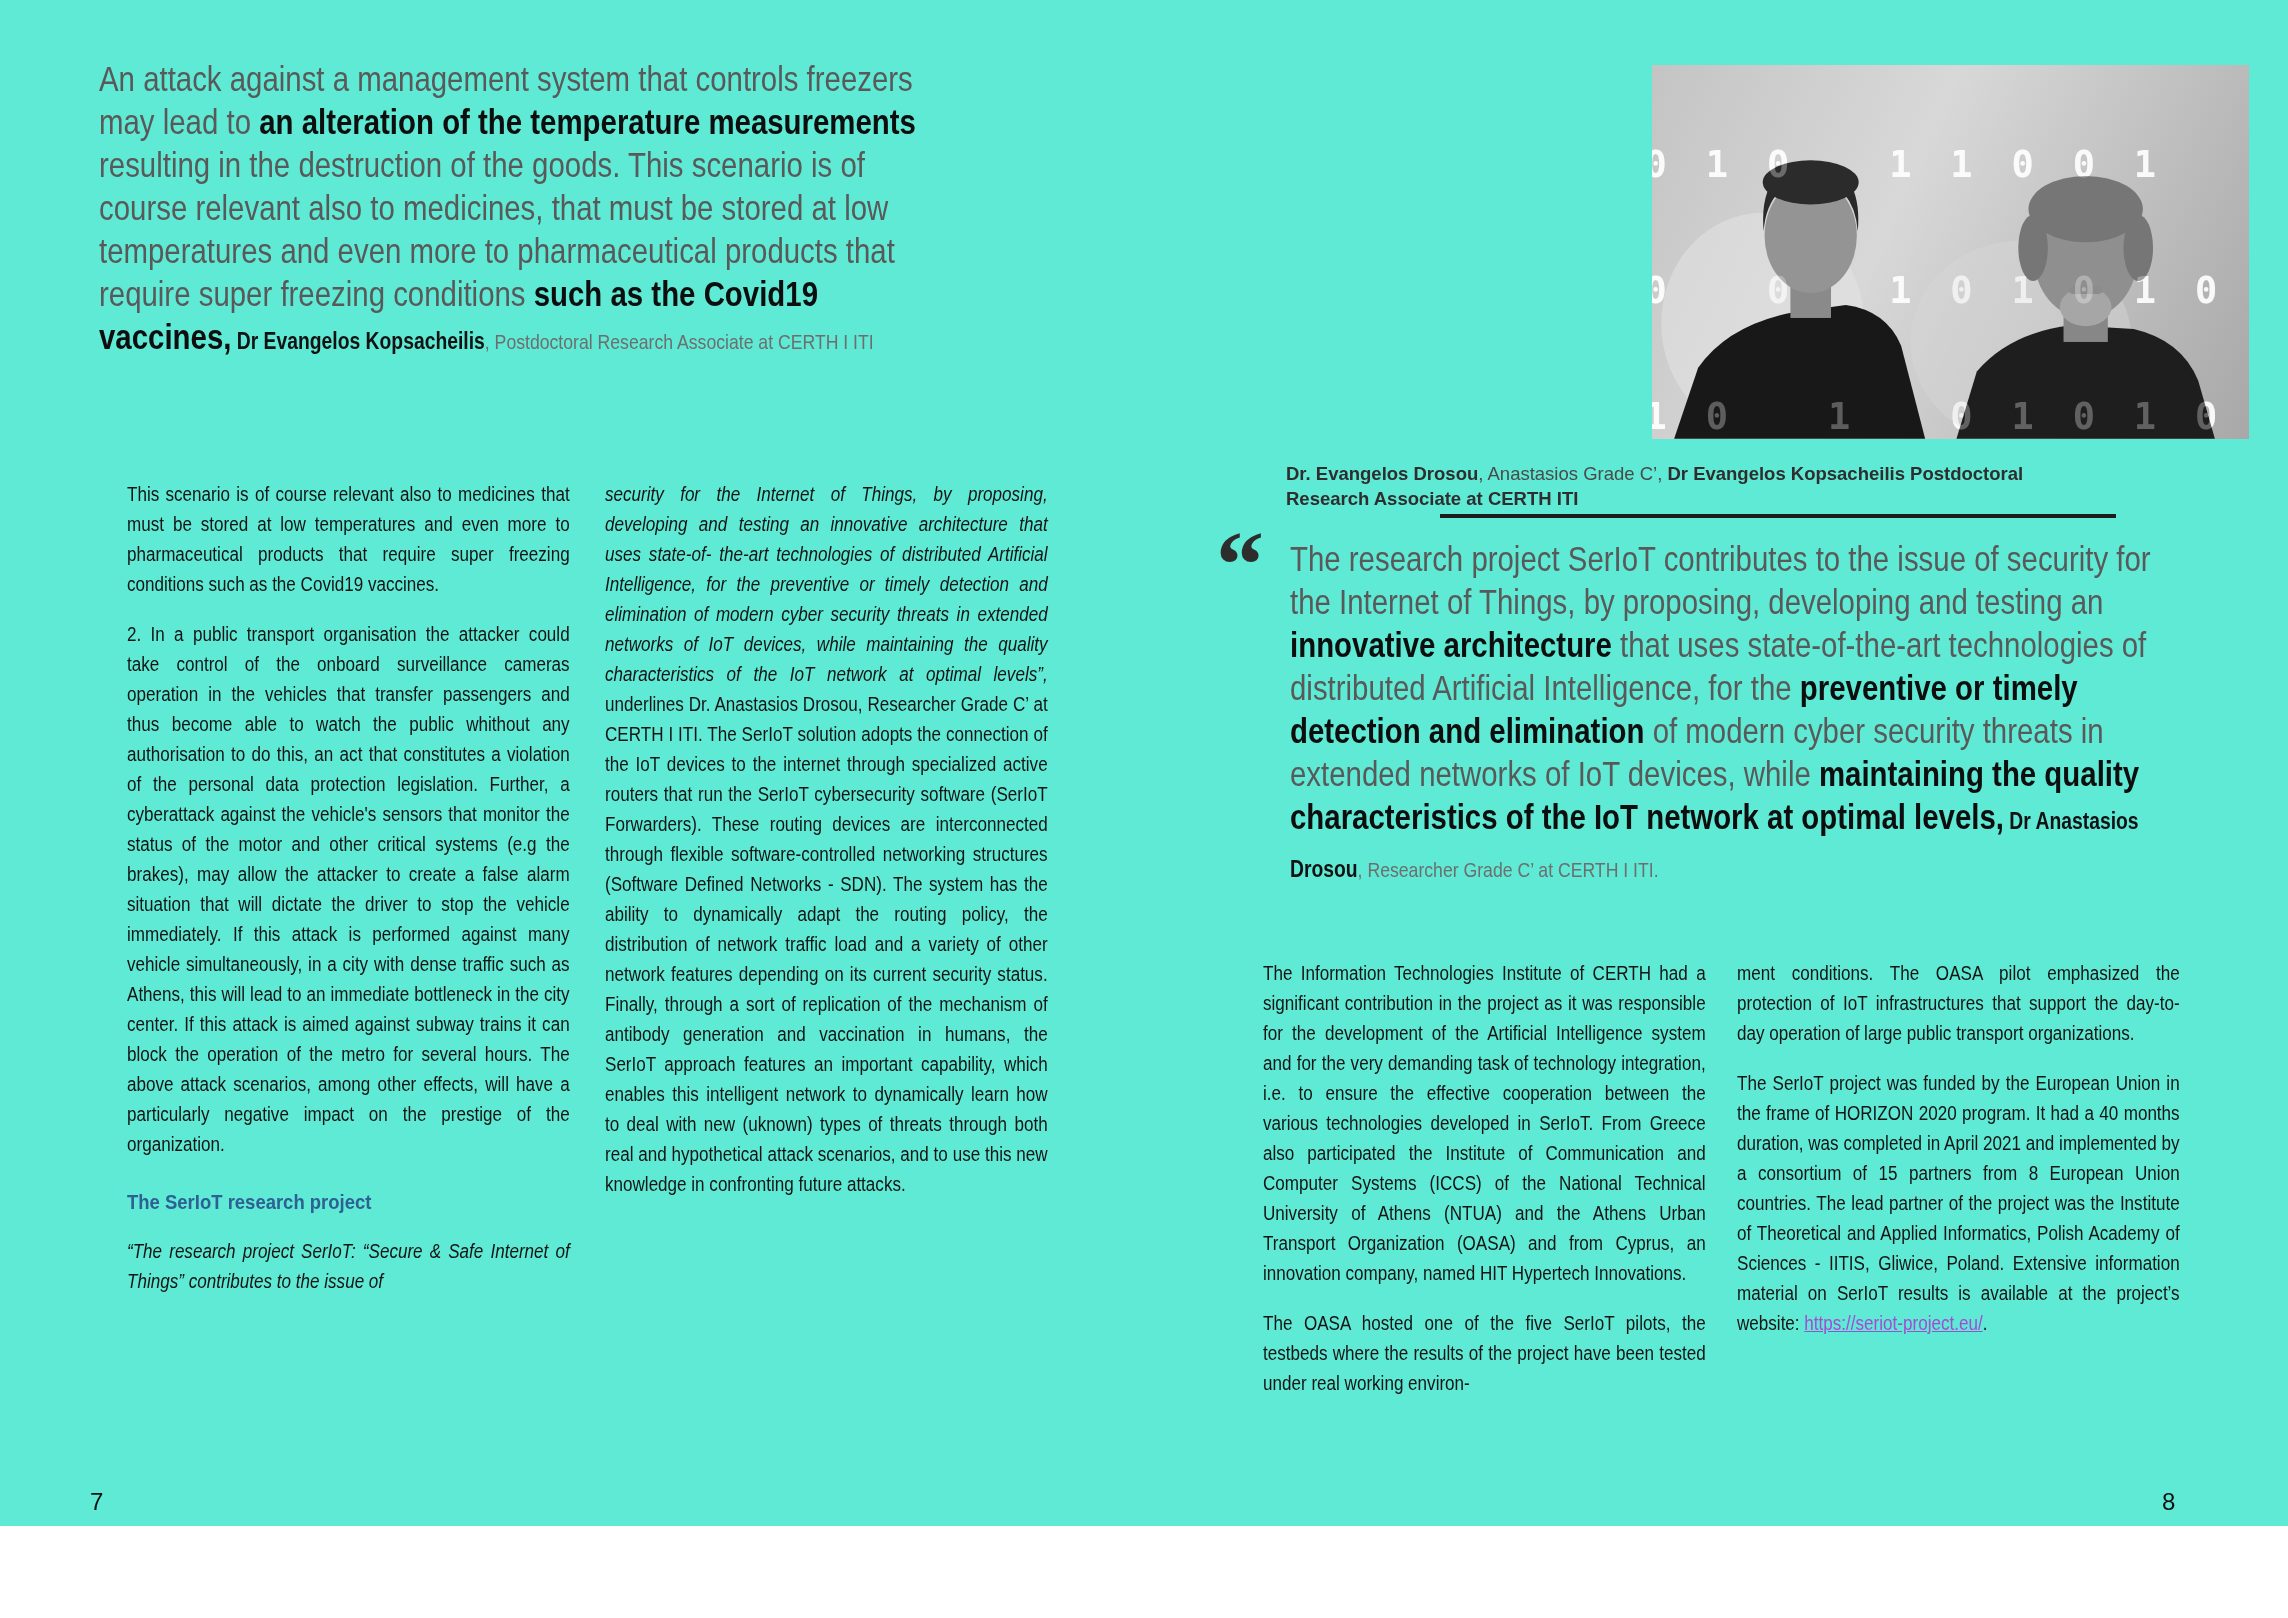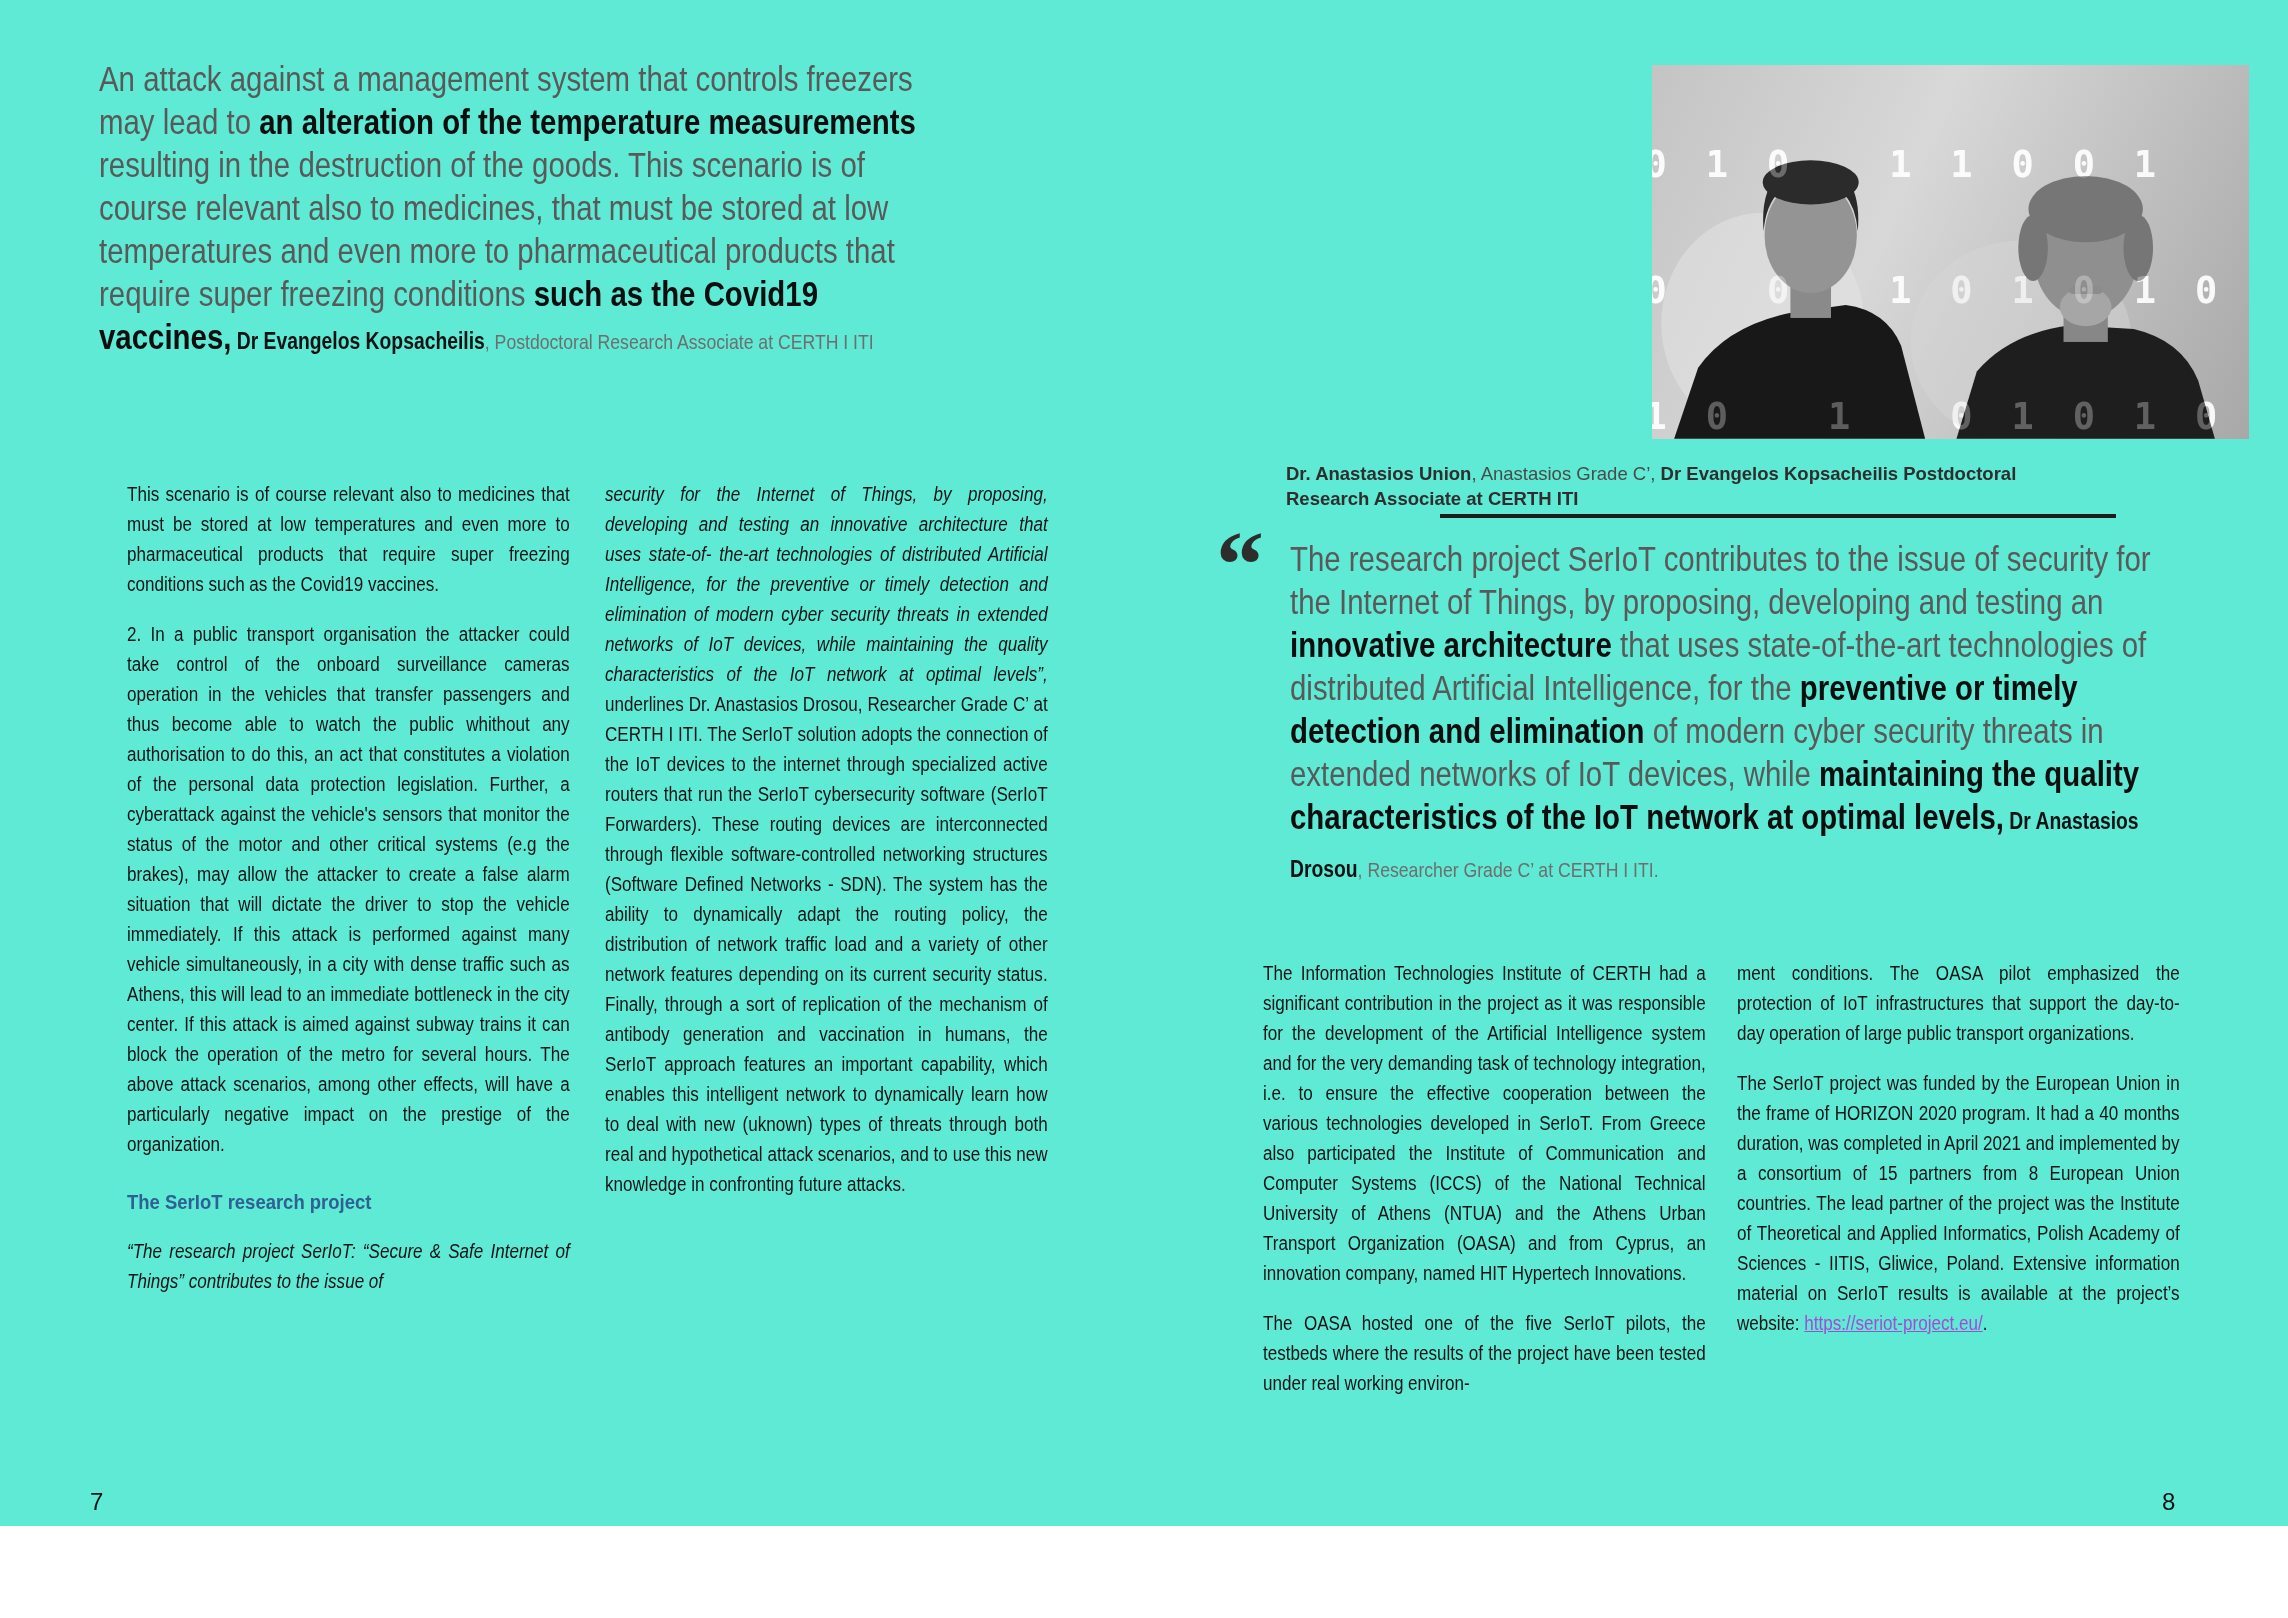"Dr. Anastasios Union" span.b { text: Anastasios Union -> Evangelos Drosou }
